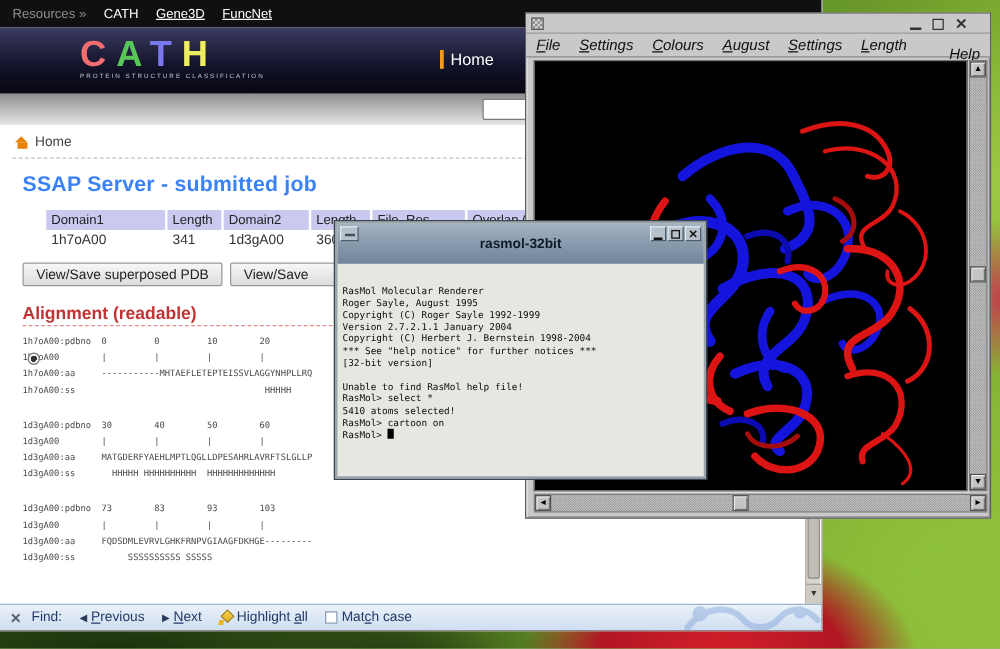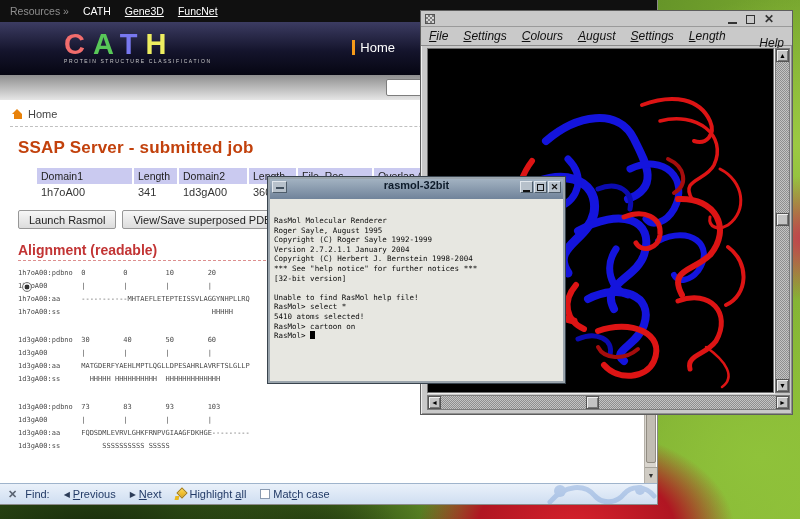"SSAP Server - submitted job" .page-title { color: #c2410c -> #3b82f6 }
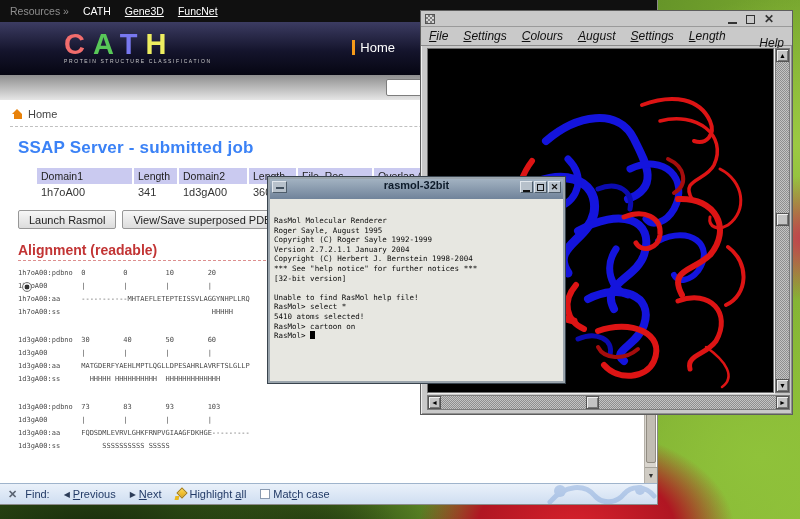"rasmol-32bit" .t-title { align-items: none -> center; height: 20px -> 32px }
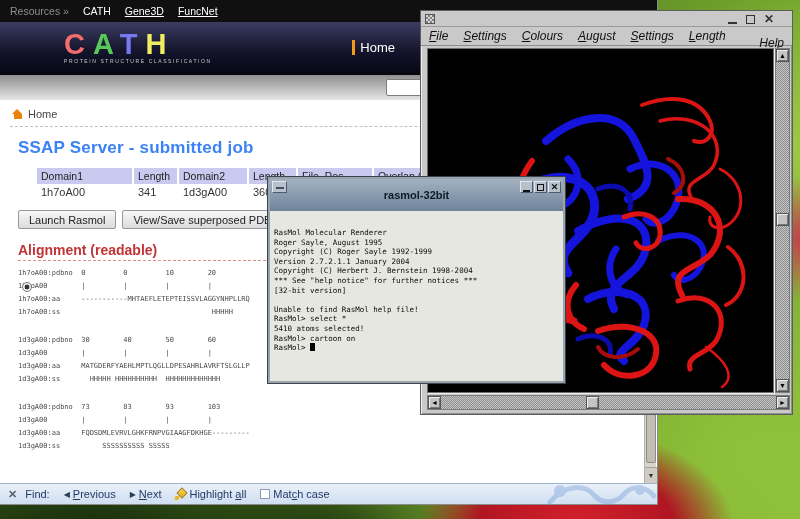"Launch Rasmol" div.btn { html: <div>Launch Rasmol</div> -> none }
